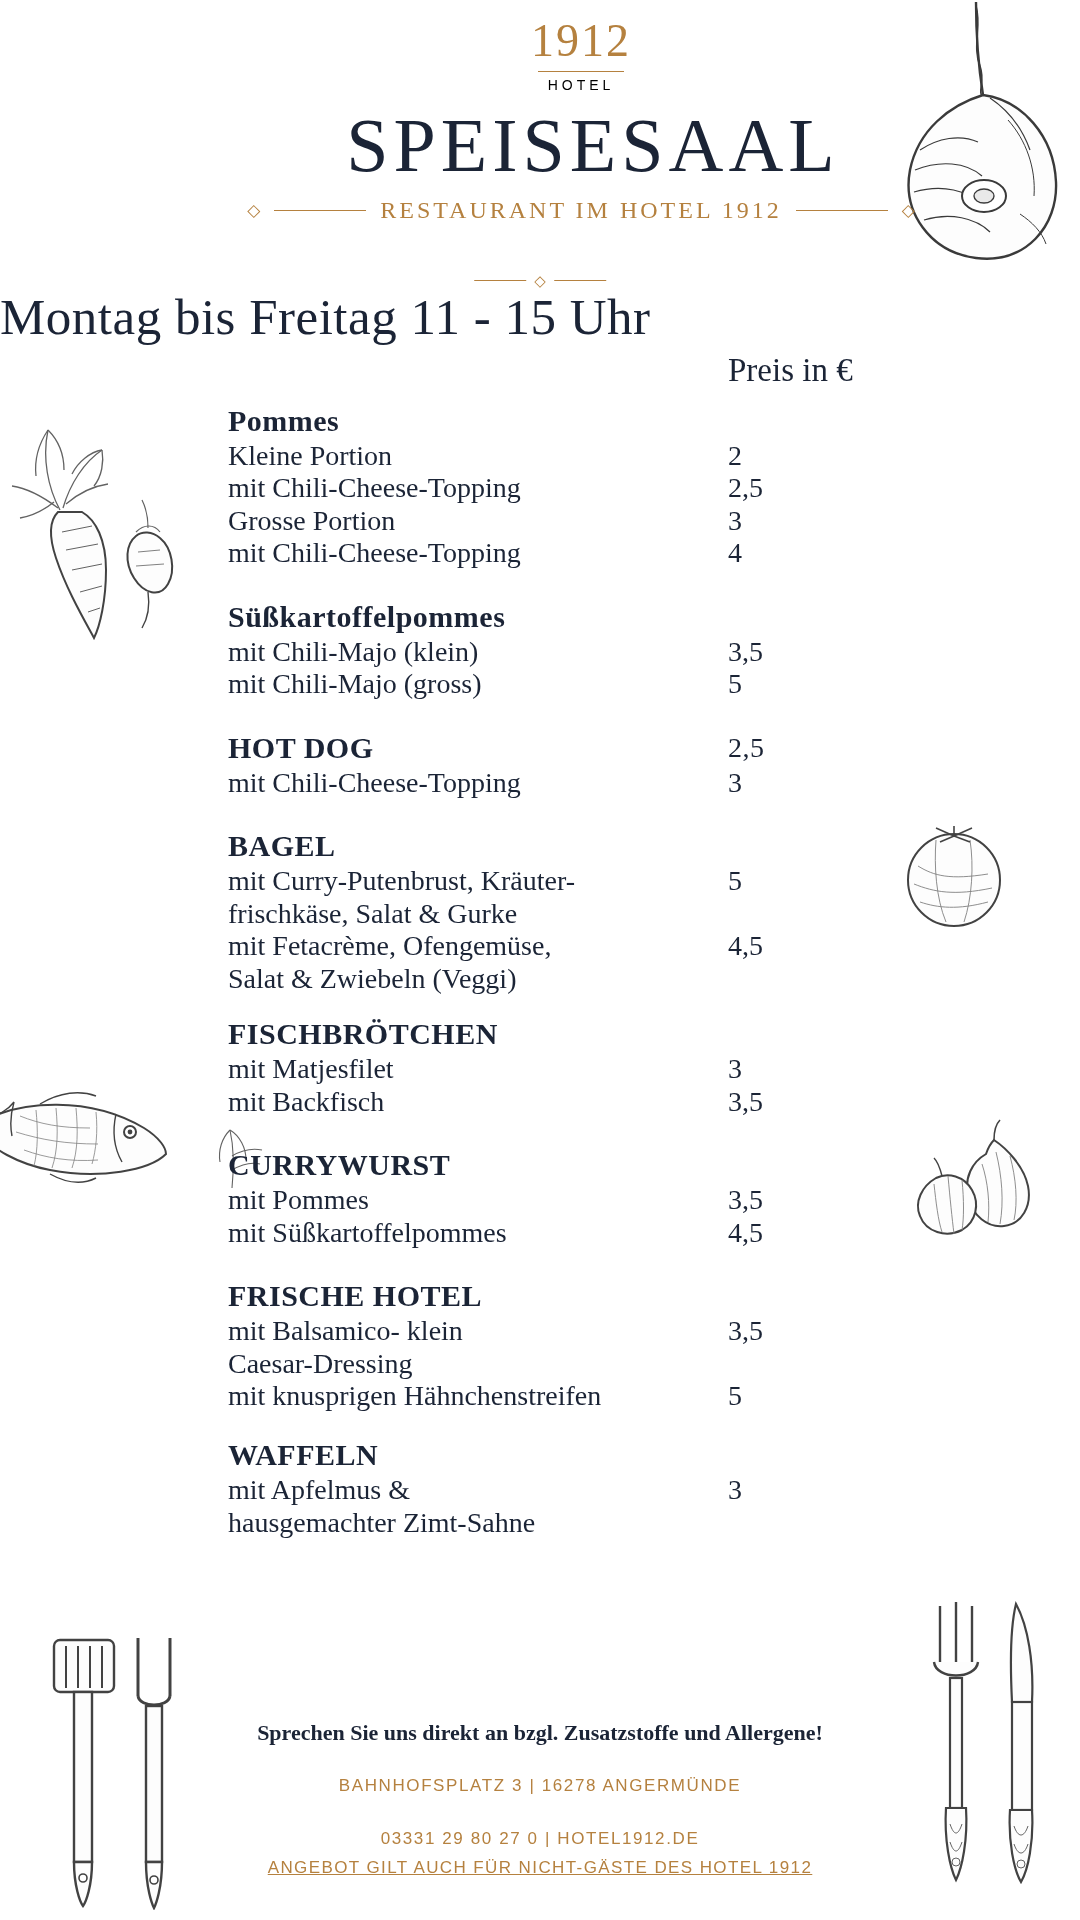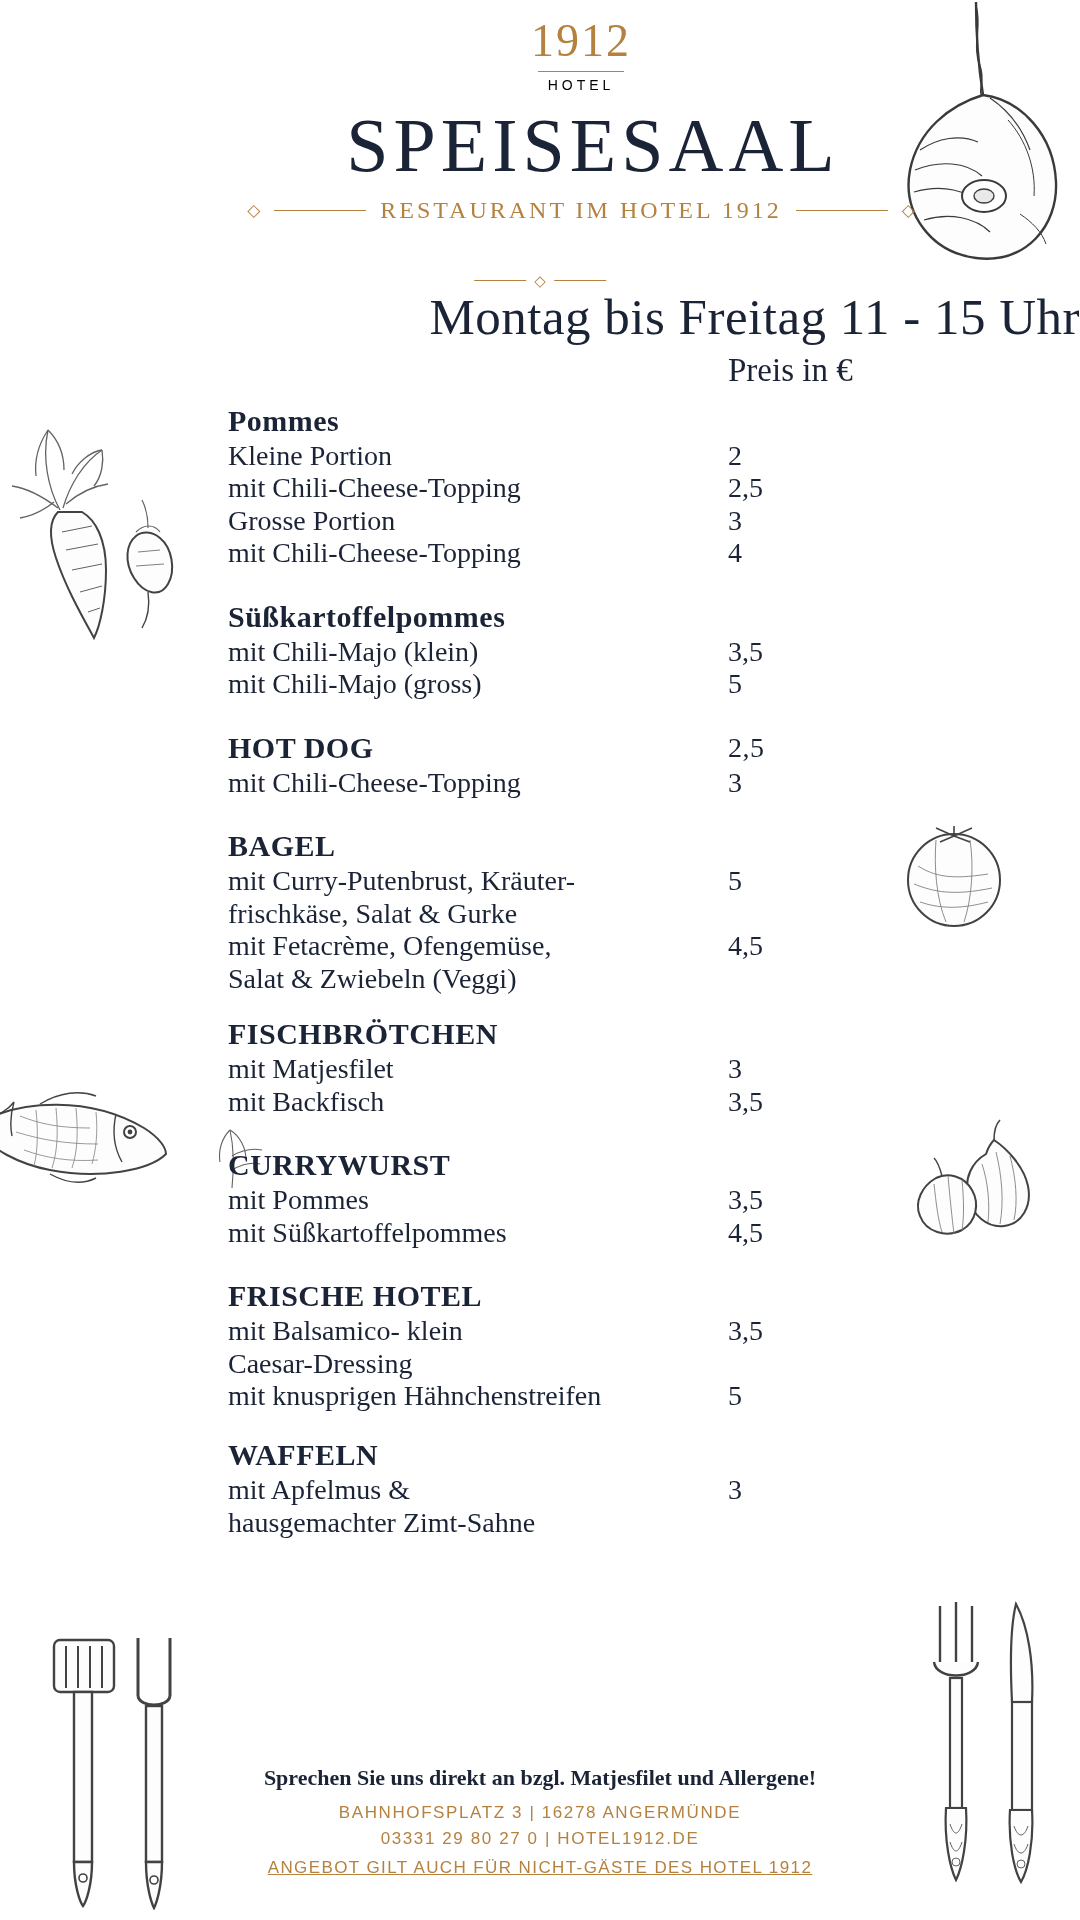"Montag bis Freitag 11 -" .daytime { text-align: right -> left }
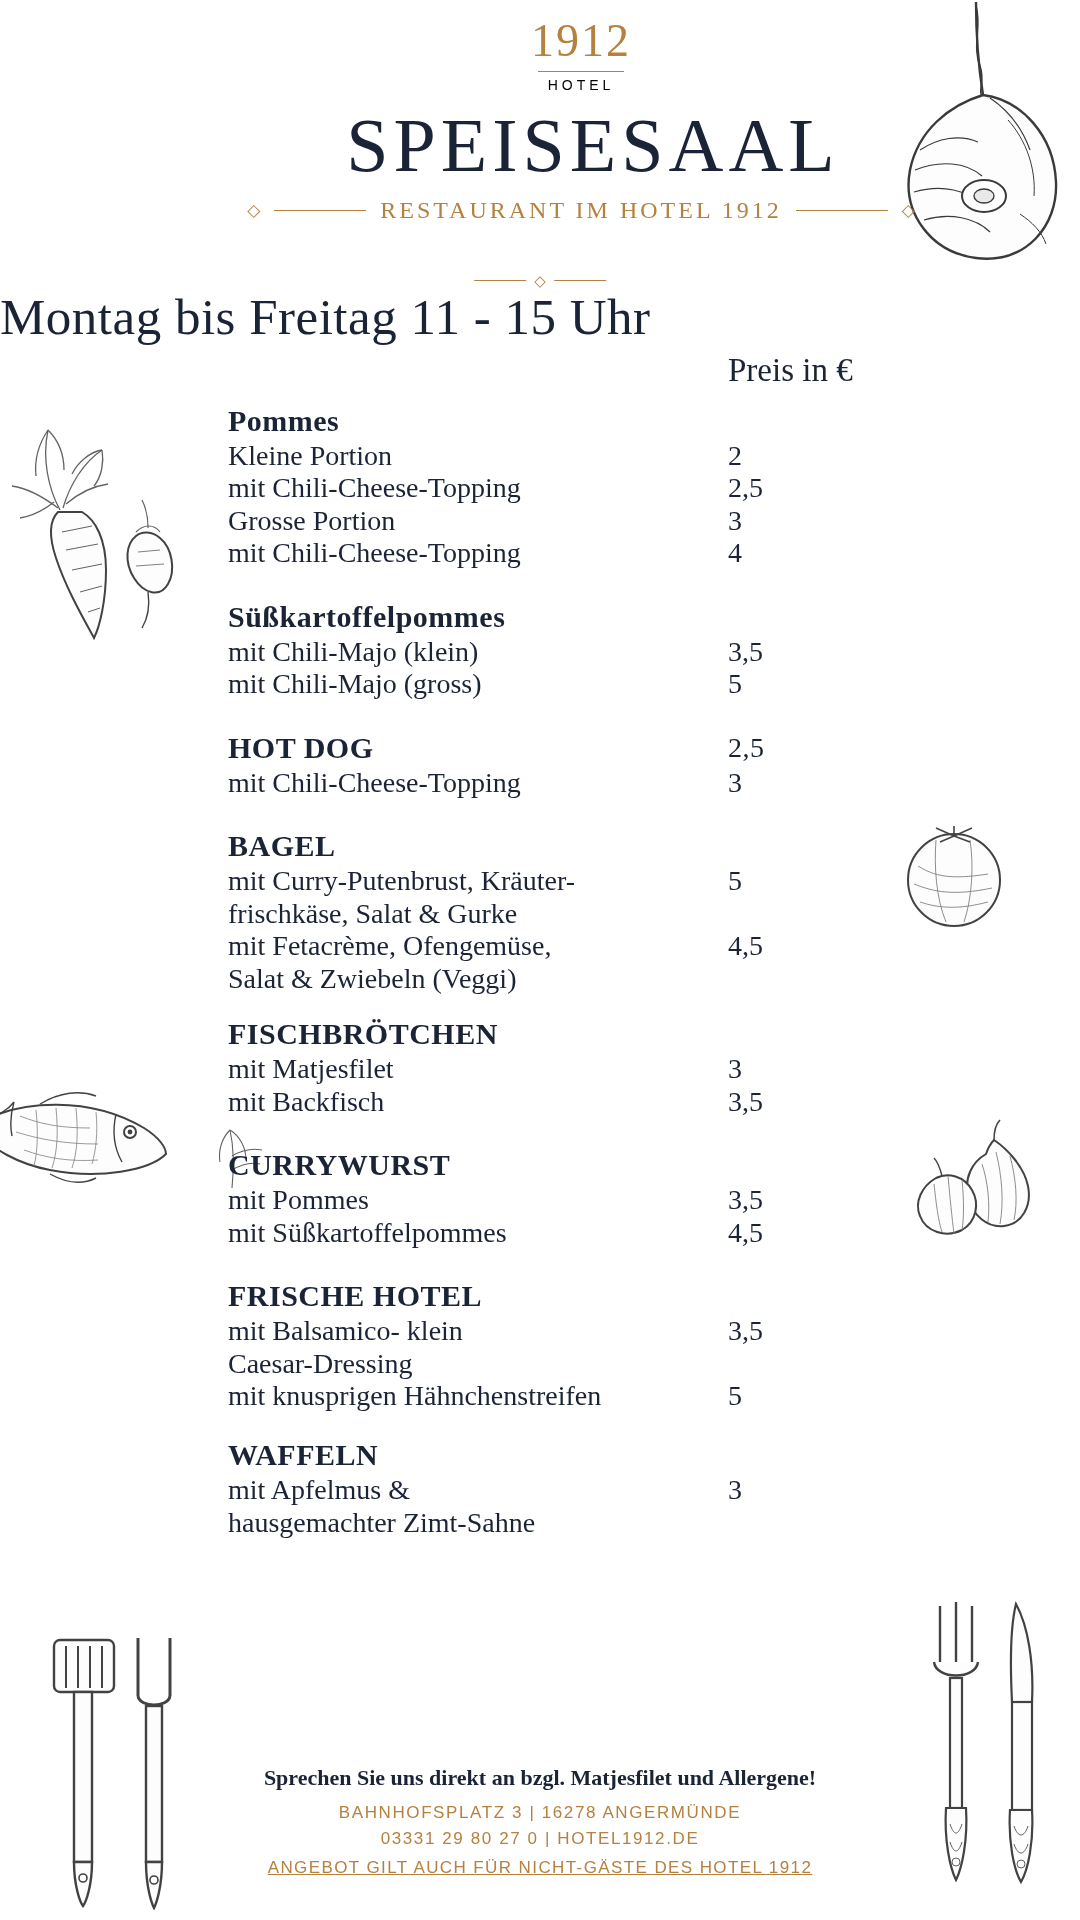"Sprechen Sie uns direkt an" div.allergens { text: Matjesfilet -> Zusatzstoffe }
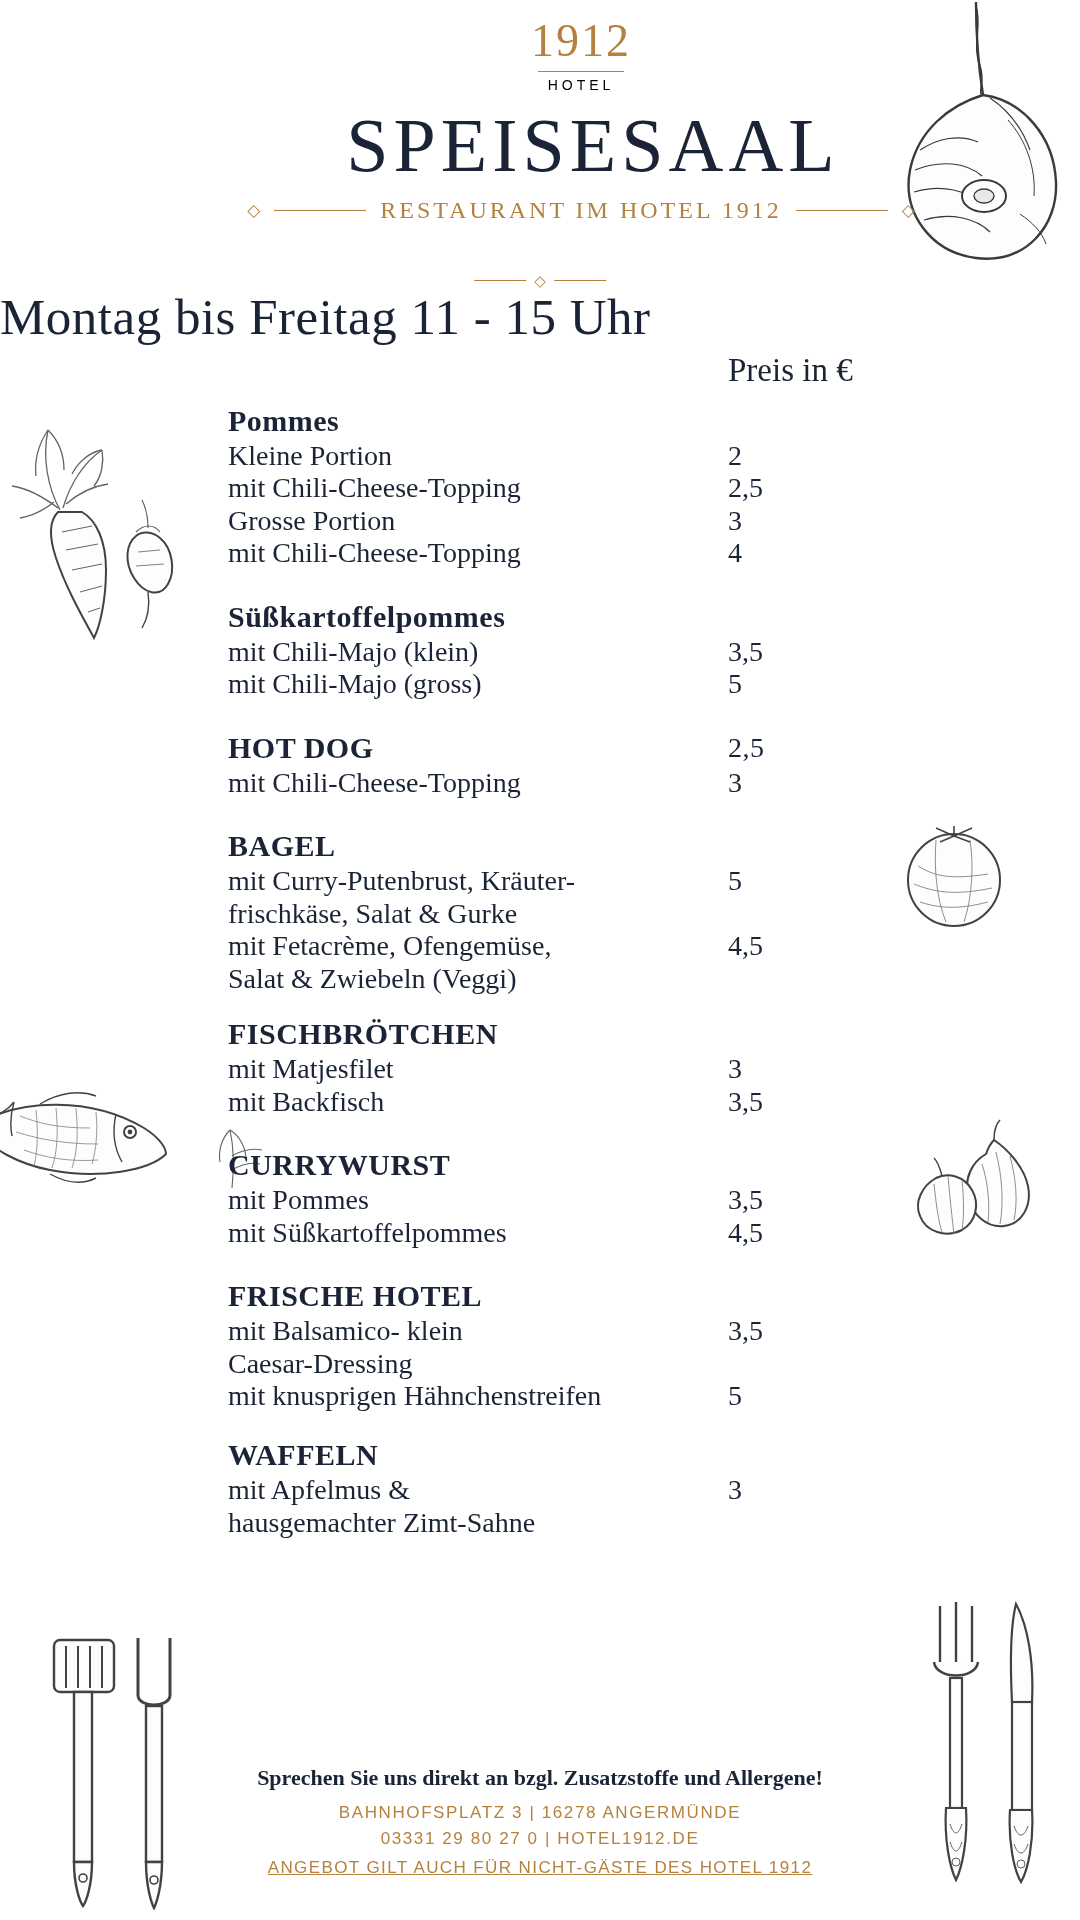"BAHNHOFSPLATZ 3 | 16278 ANGERMÜNDE" .addr { margin-top: none -> 27px }
